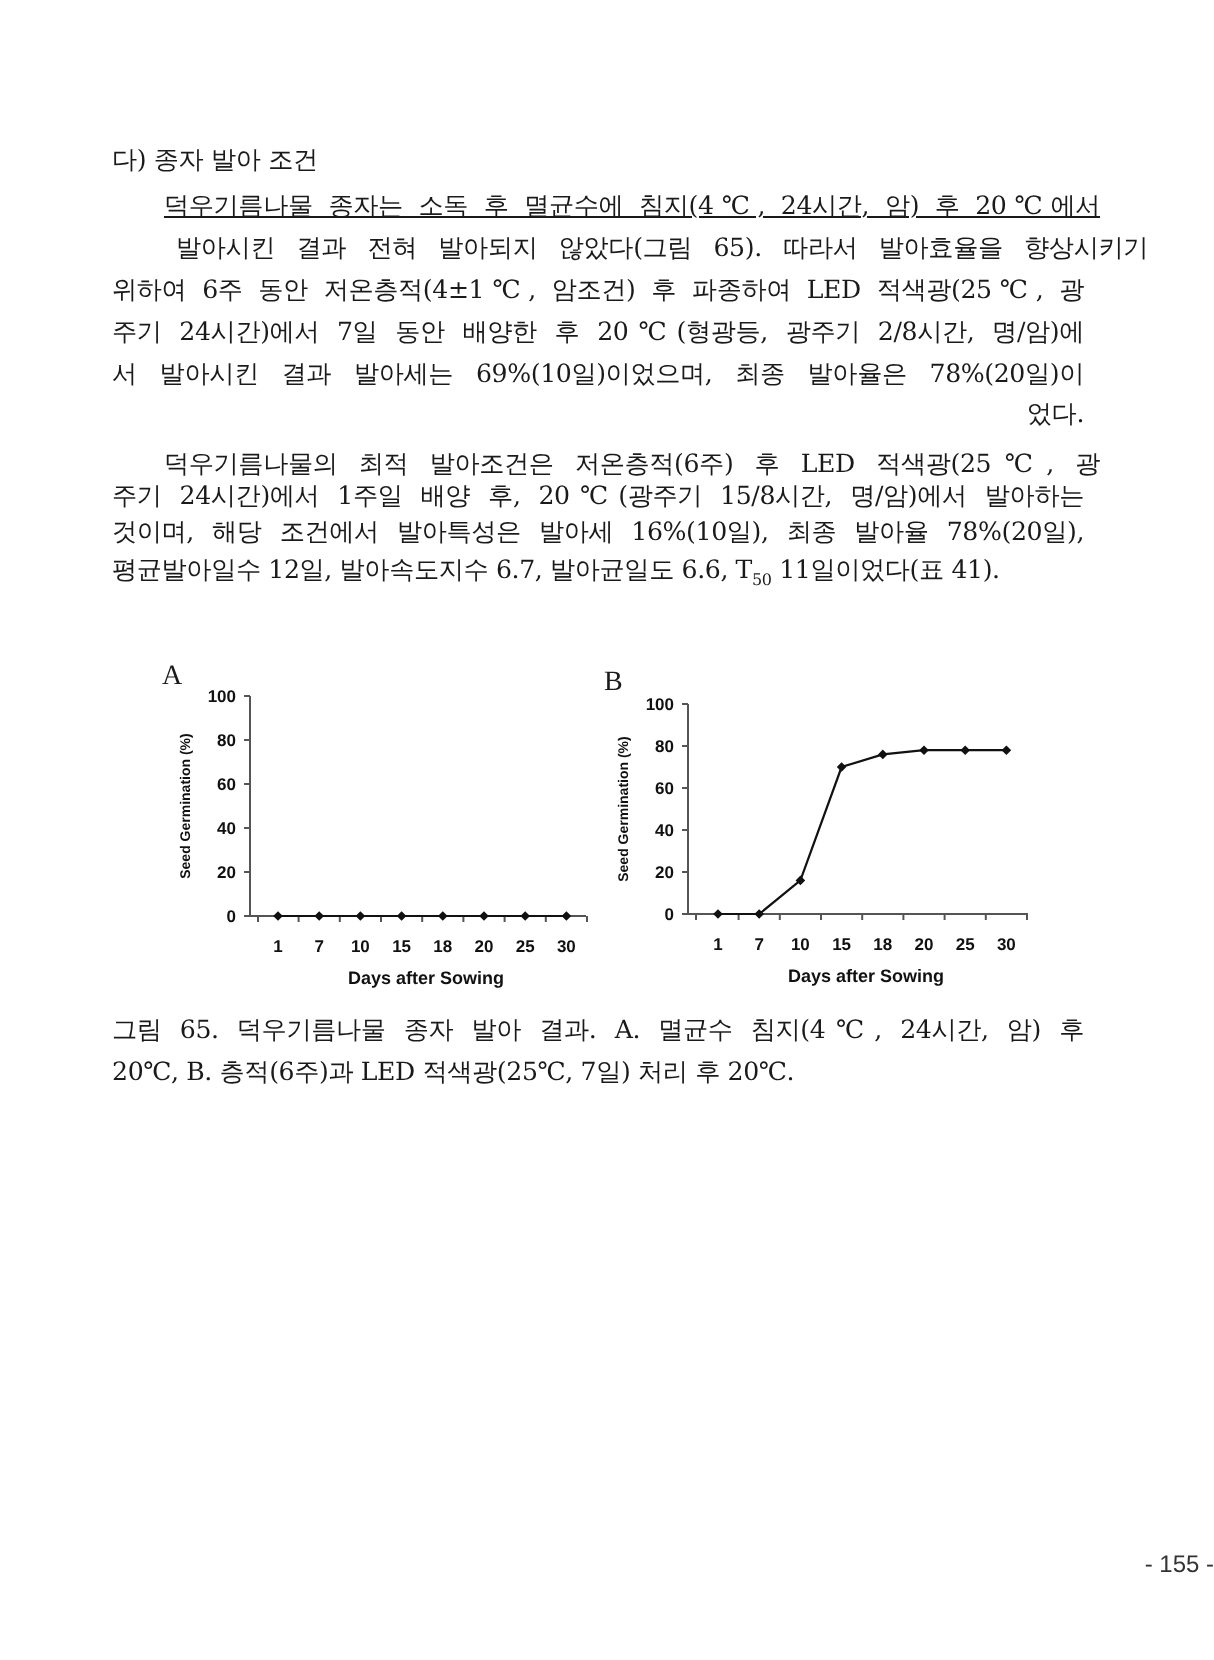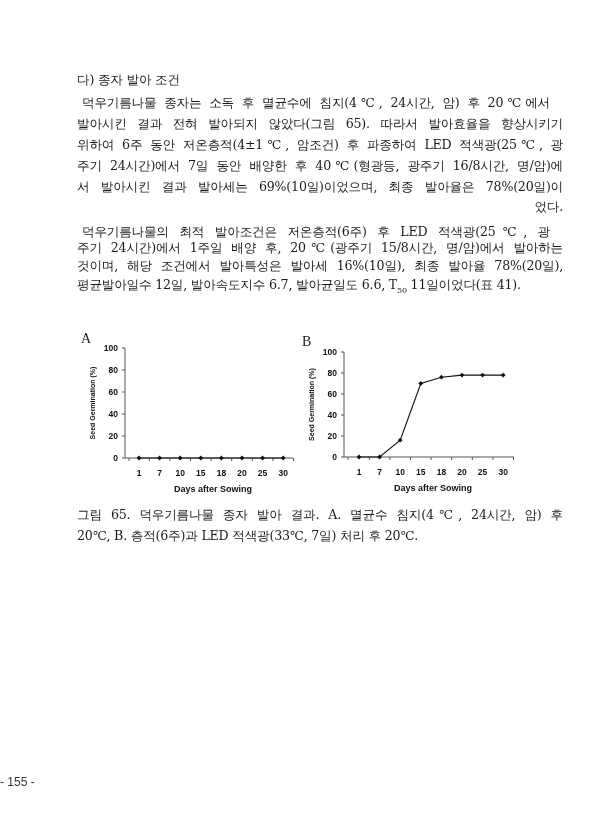"다) 종자 발아 조건" .line { left: 77px -> 56px }
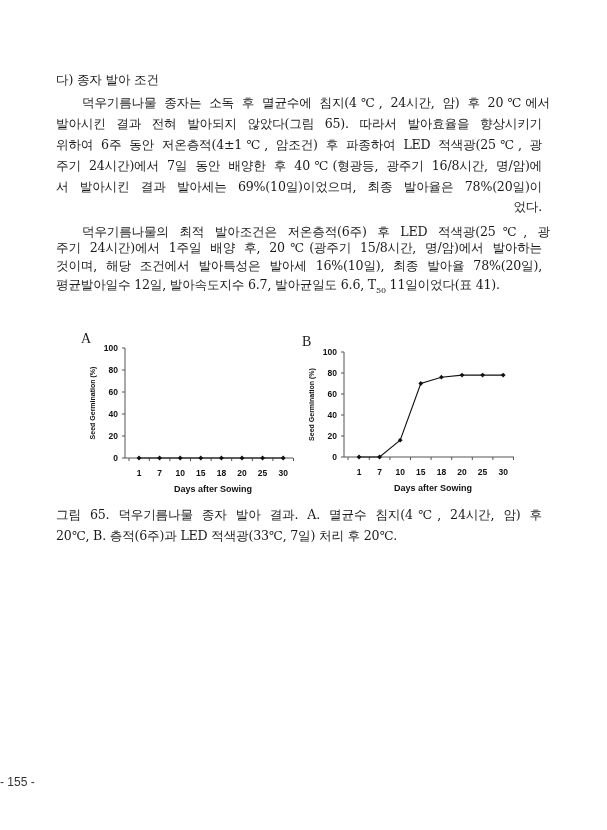"덕우기름나물 종자는 소독 후 멸균수에" div.line { text-decoration: none -> underline }
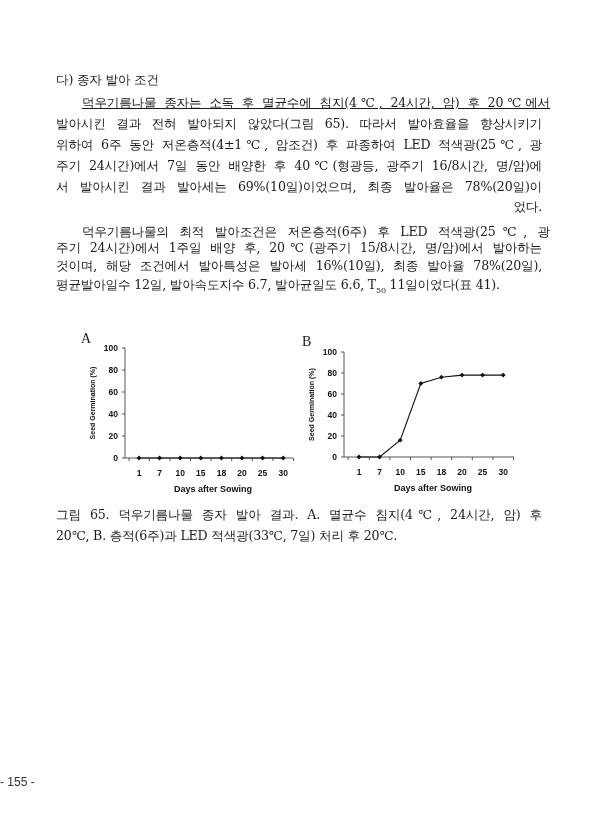"발아시킨 결과 전혀 발아되지 않았다(그림" div.line { margin-left: none -> 32px }
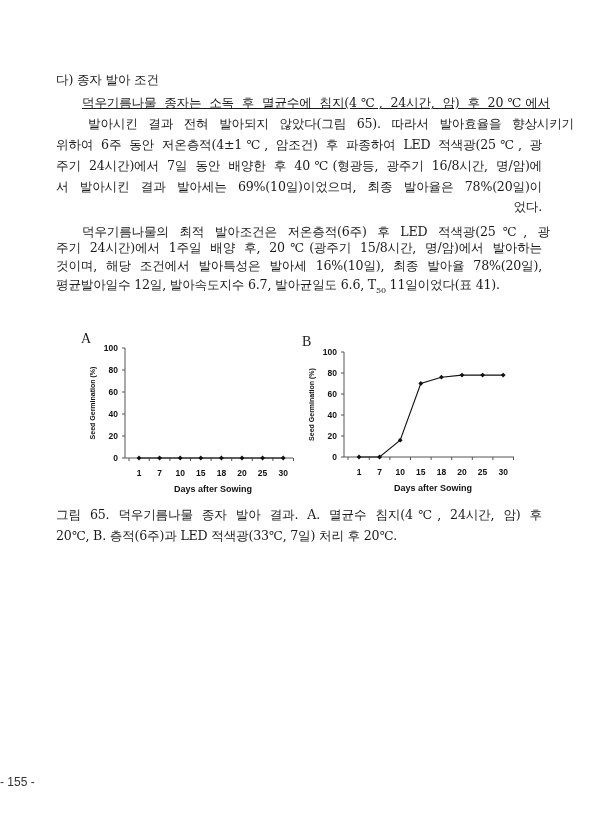"주기 24시간)에서 7일 동안 배양한" div.line { text: 40℃(형광등, 광주기 16/8시간 -> 20℃(형광등, 광주기 2/8시간 }
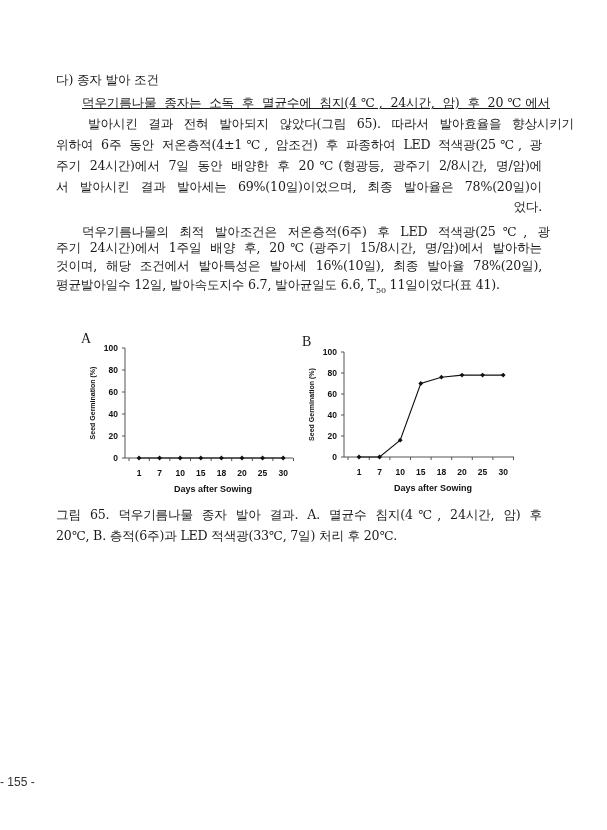"20℃, B. 층적(6주)과 LED 적색광(33℃," div.line { text: 33 -> 25 }
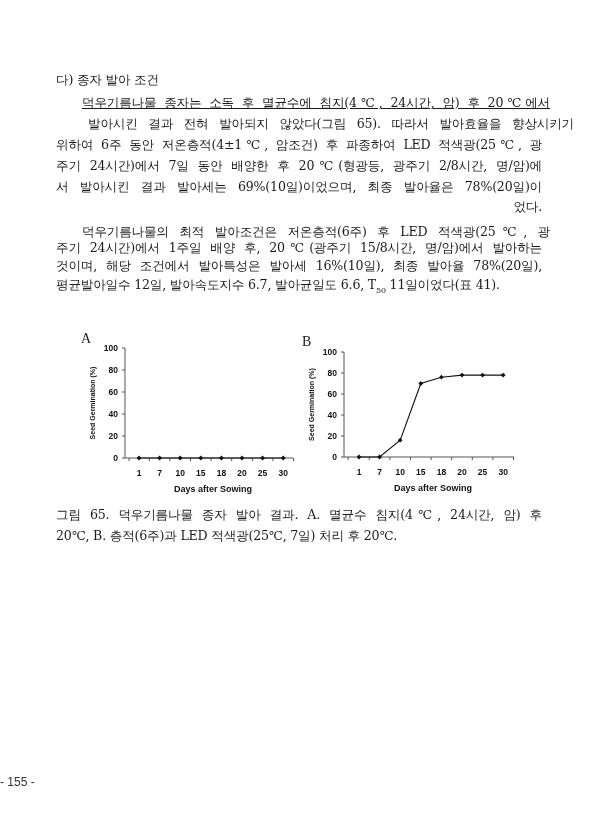"- 155 -" .page-num { text-align: left -> right }
